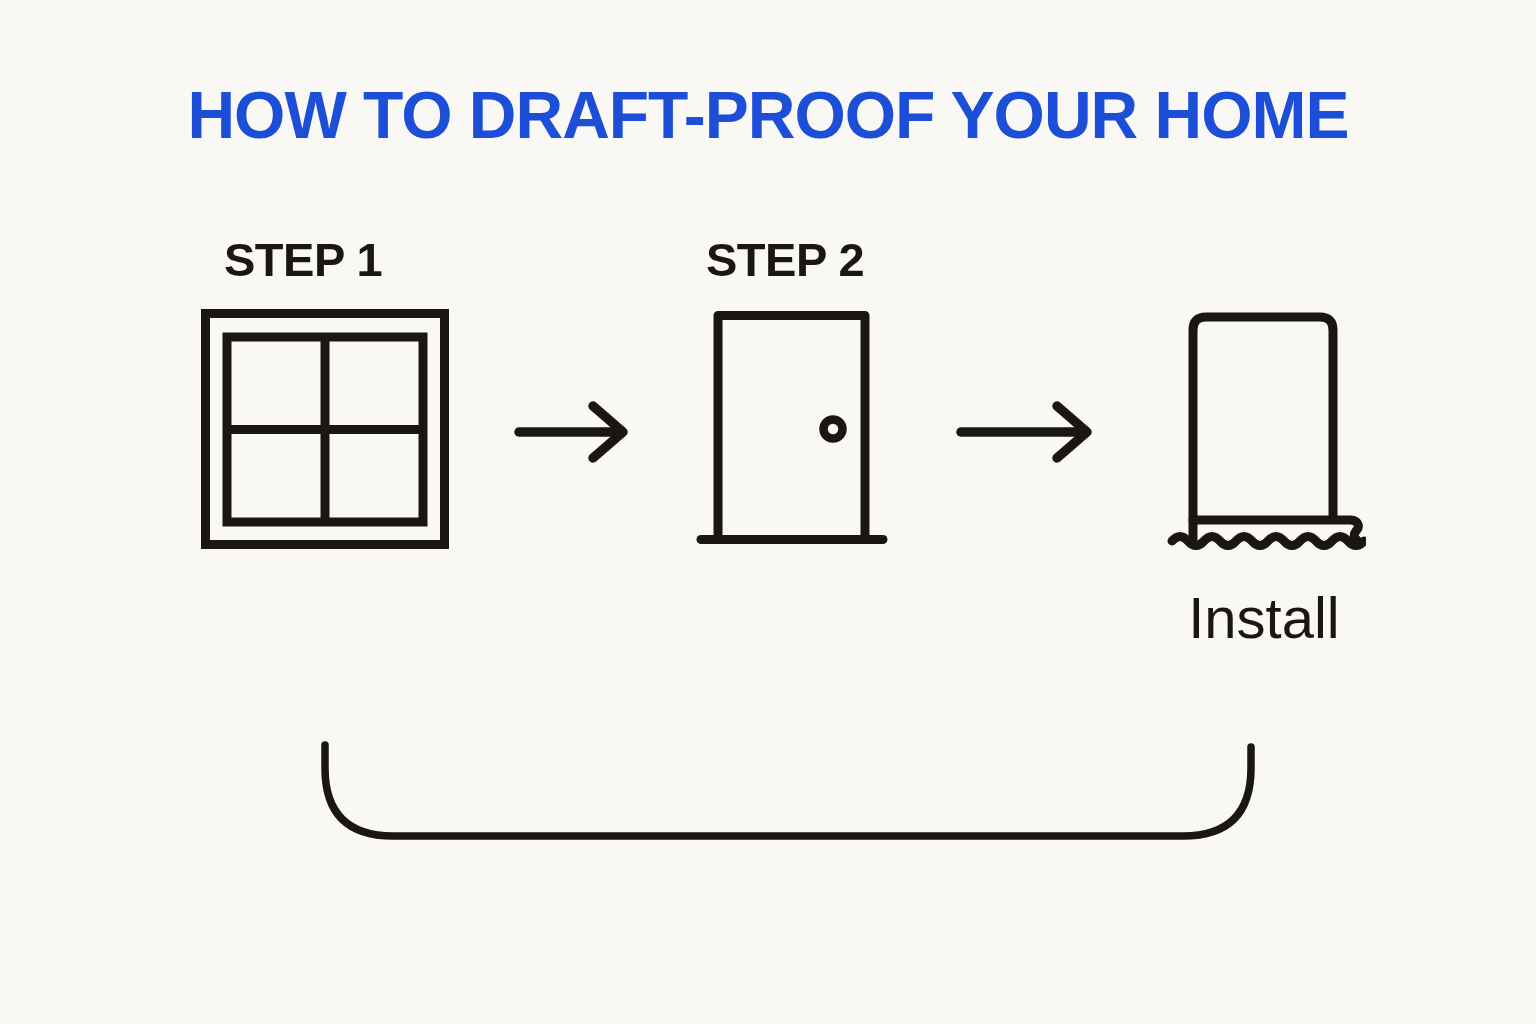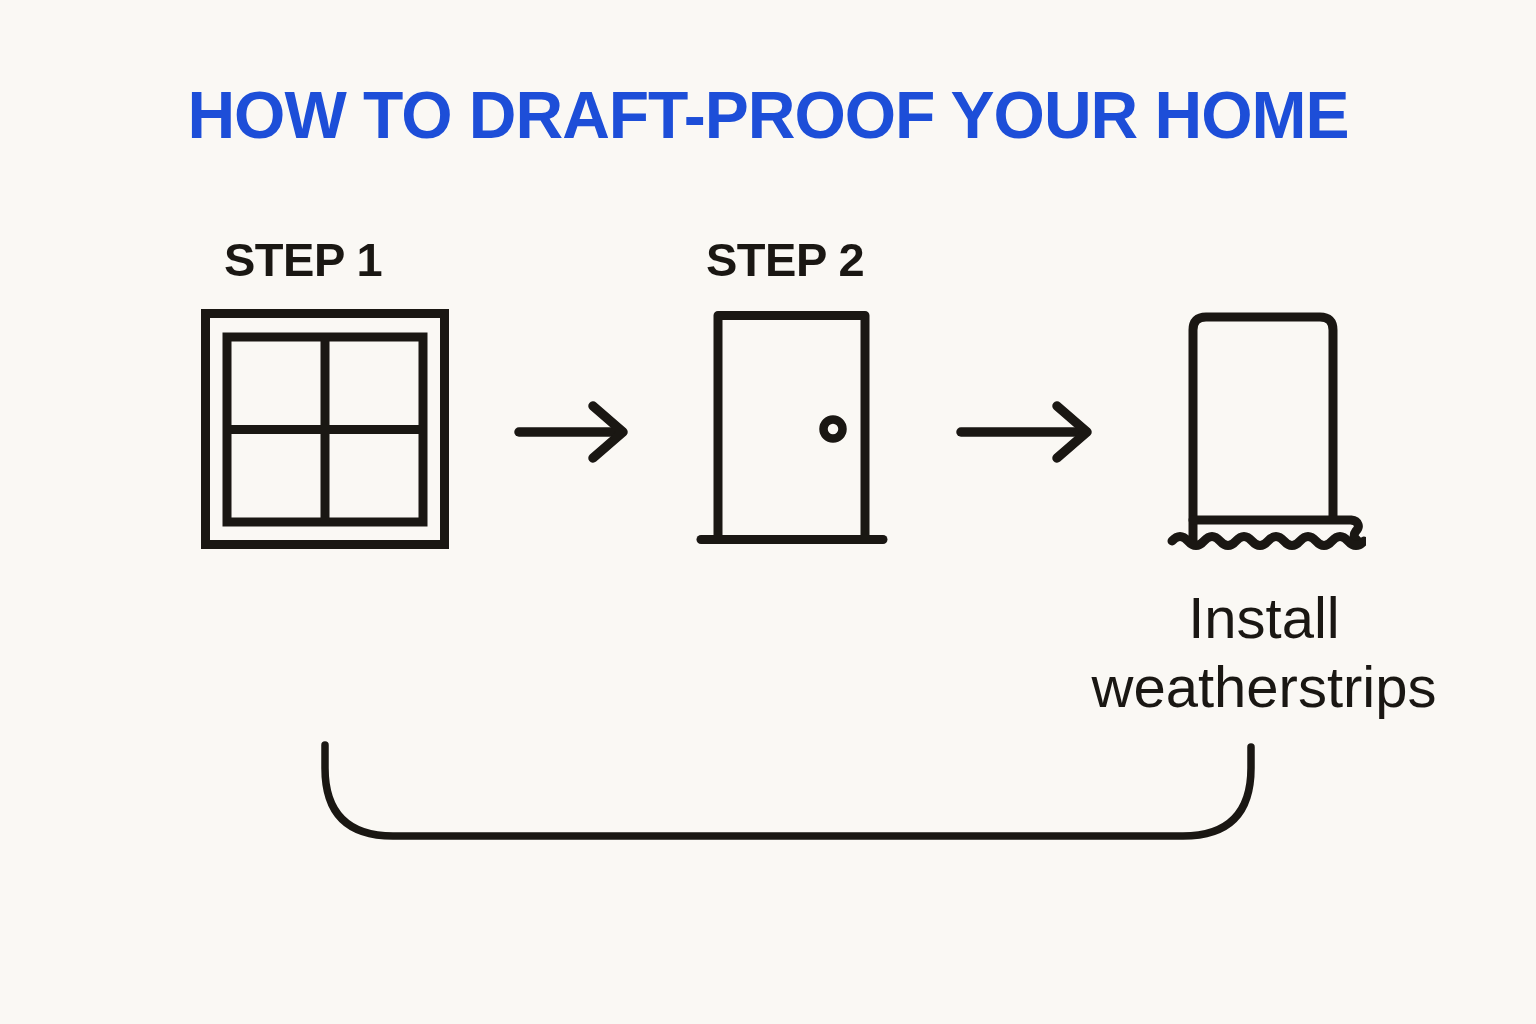"weatherstrips" div { html: <div>weatherstrips</div> -> none }
